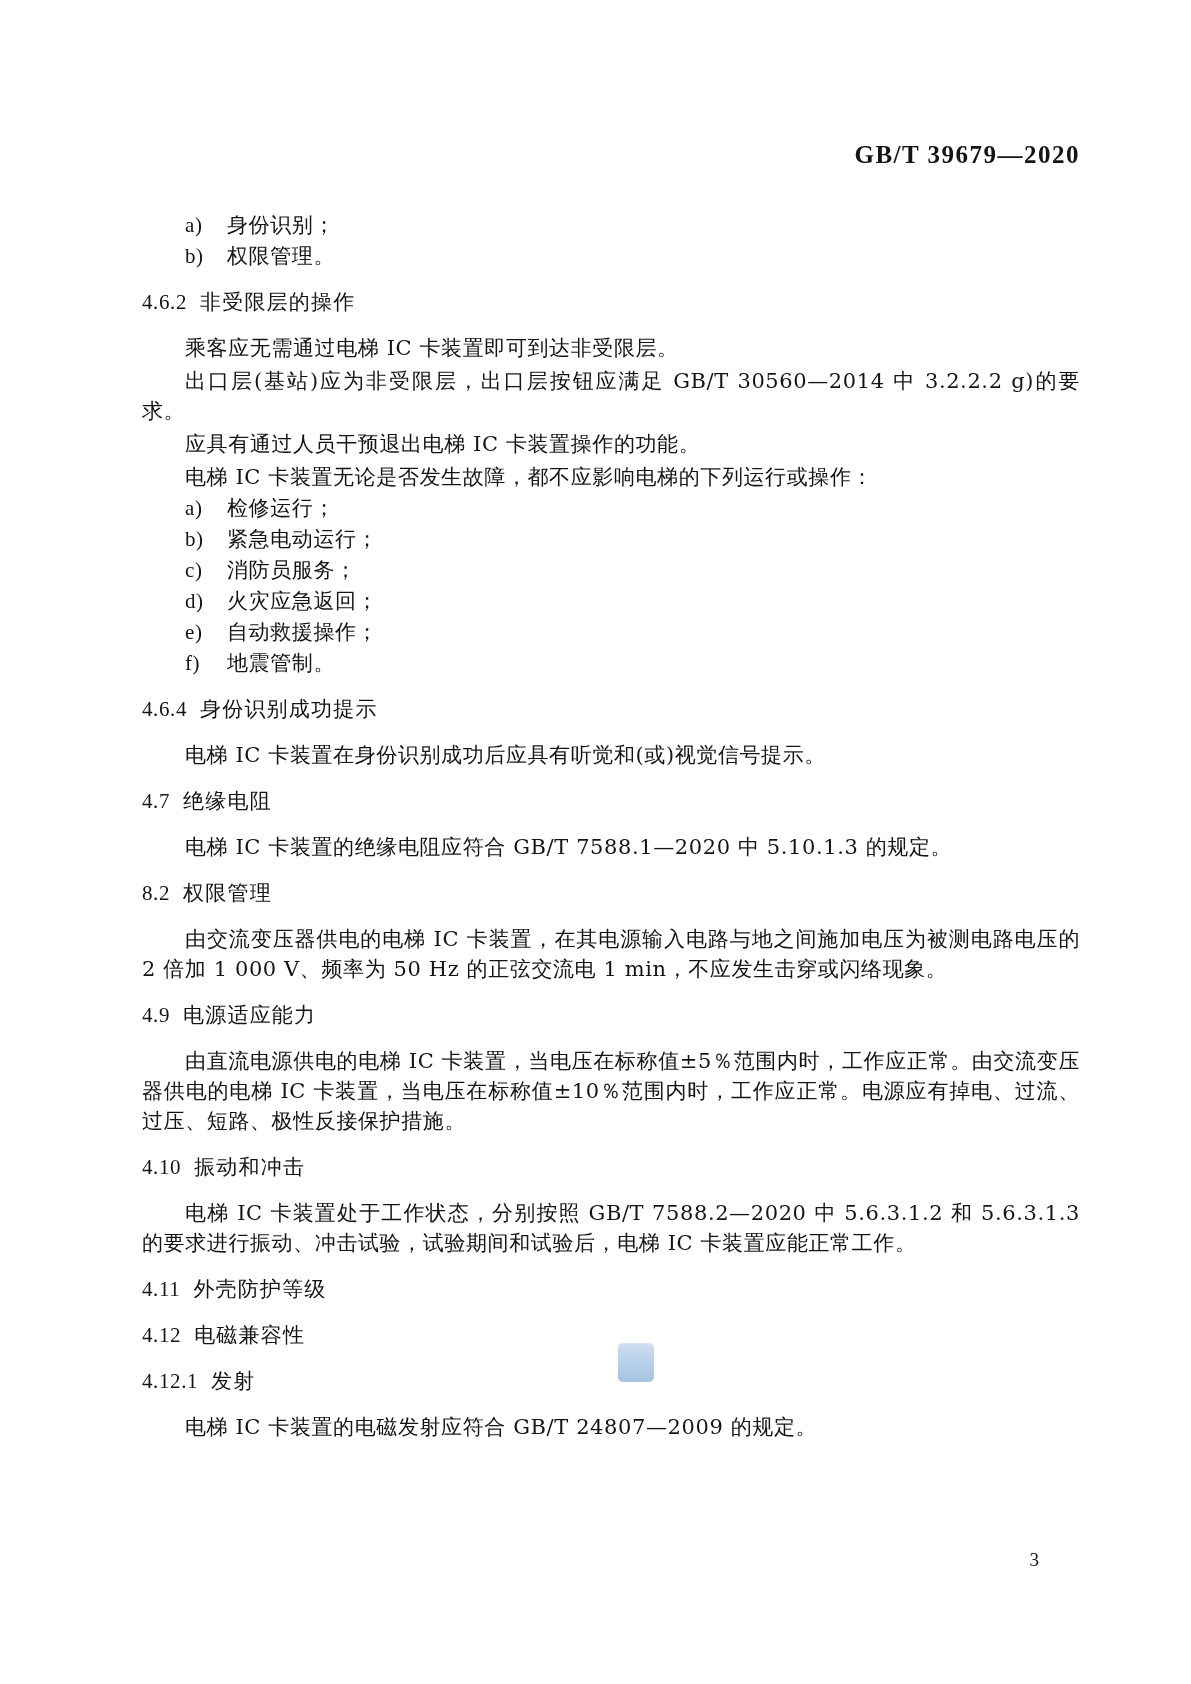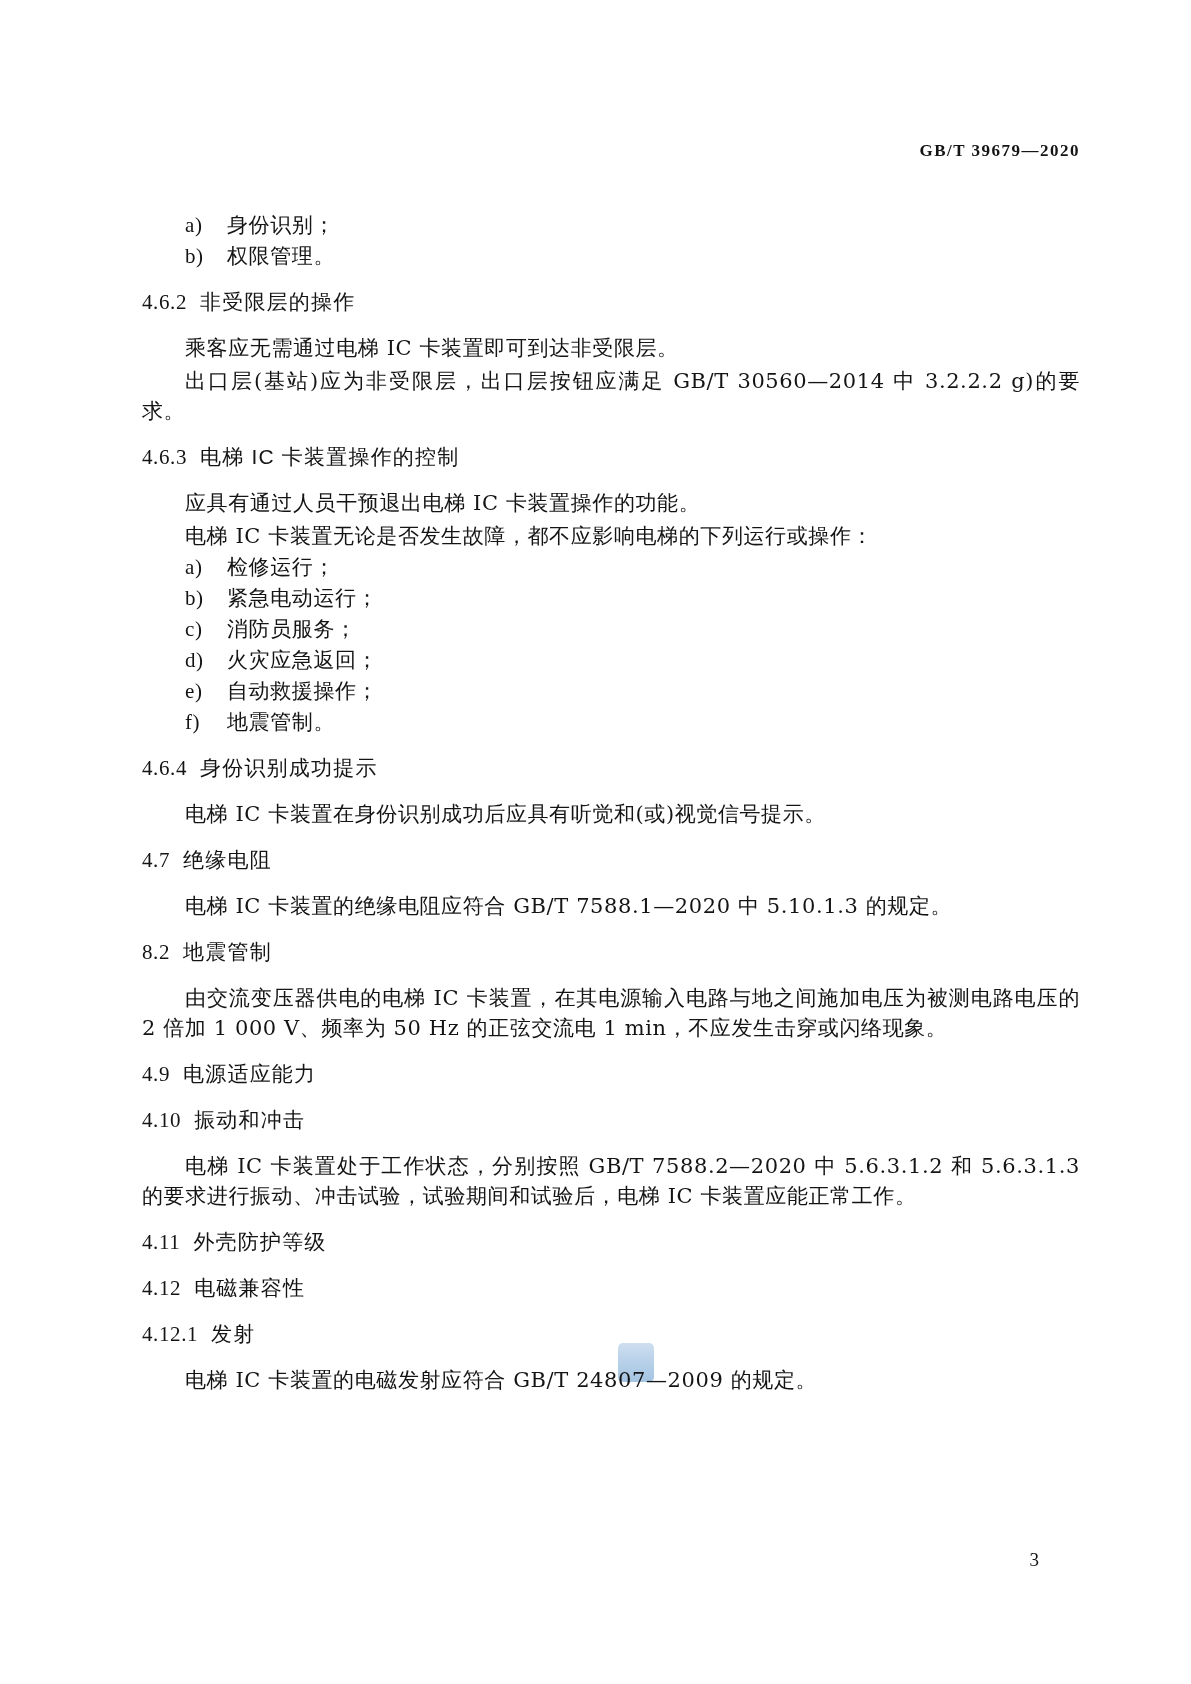"GB/T 39679—2020" .doc-header { font-size: 17px -> 25px }
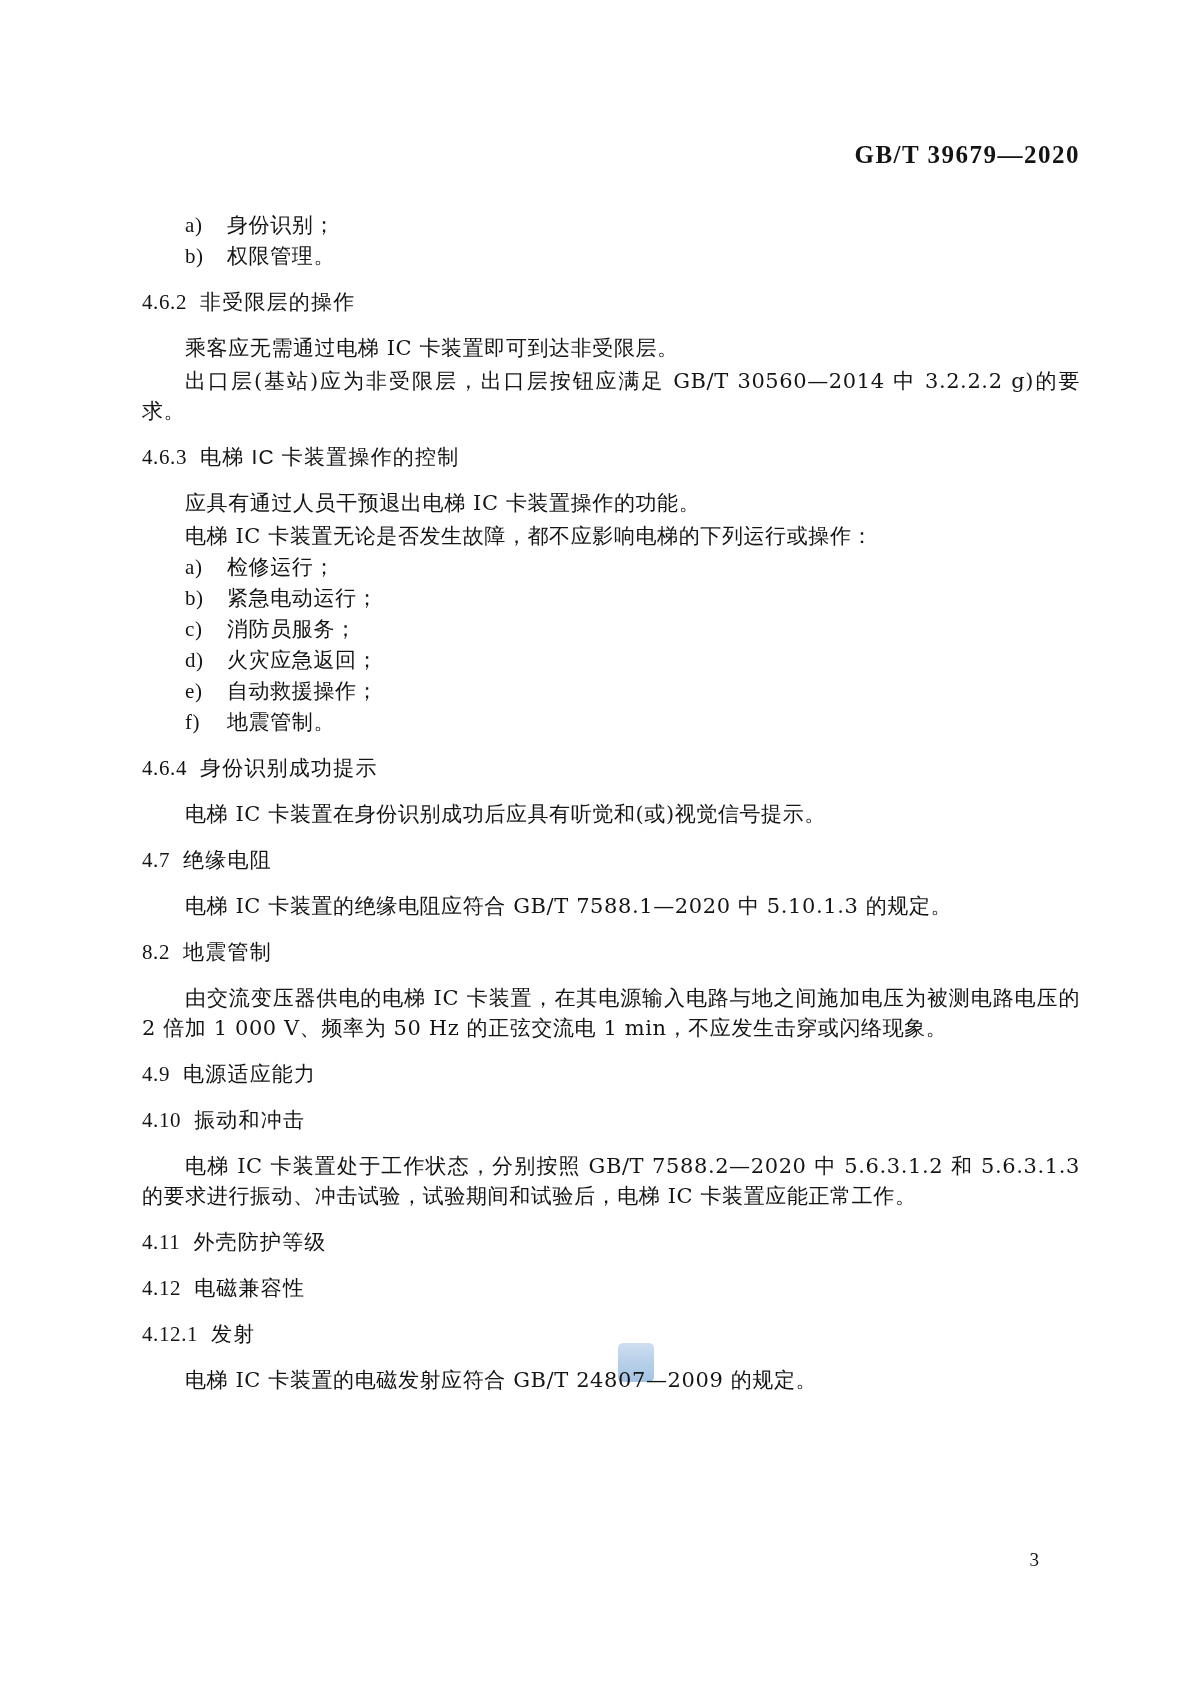"4.6.3 电梯 IC 卡装置操作的控制" div.block-heading { html: <div><span>4.6.3</span><span>电梯 IC 卡装置操作的控制</span></div> -> none }
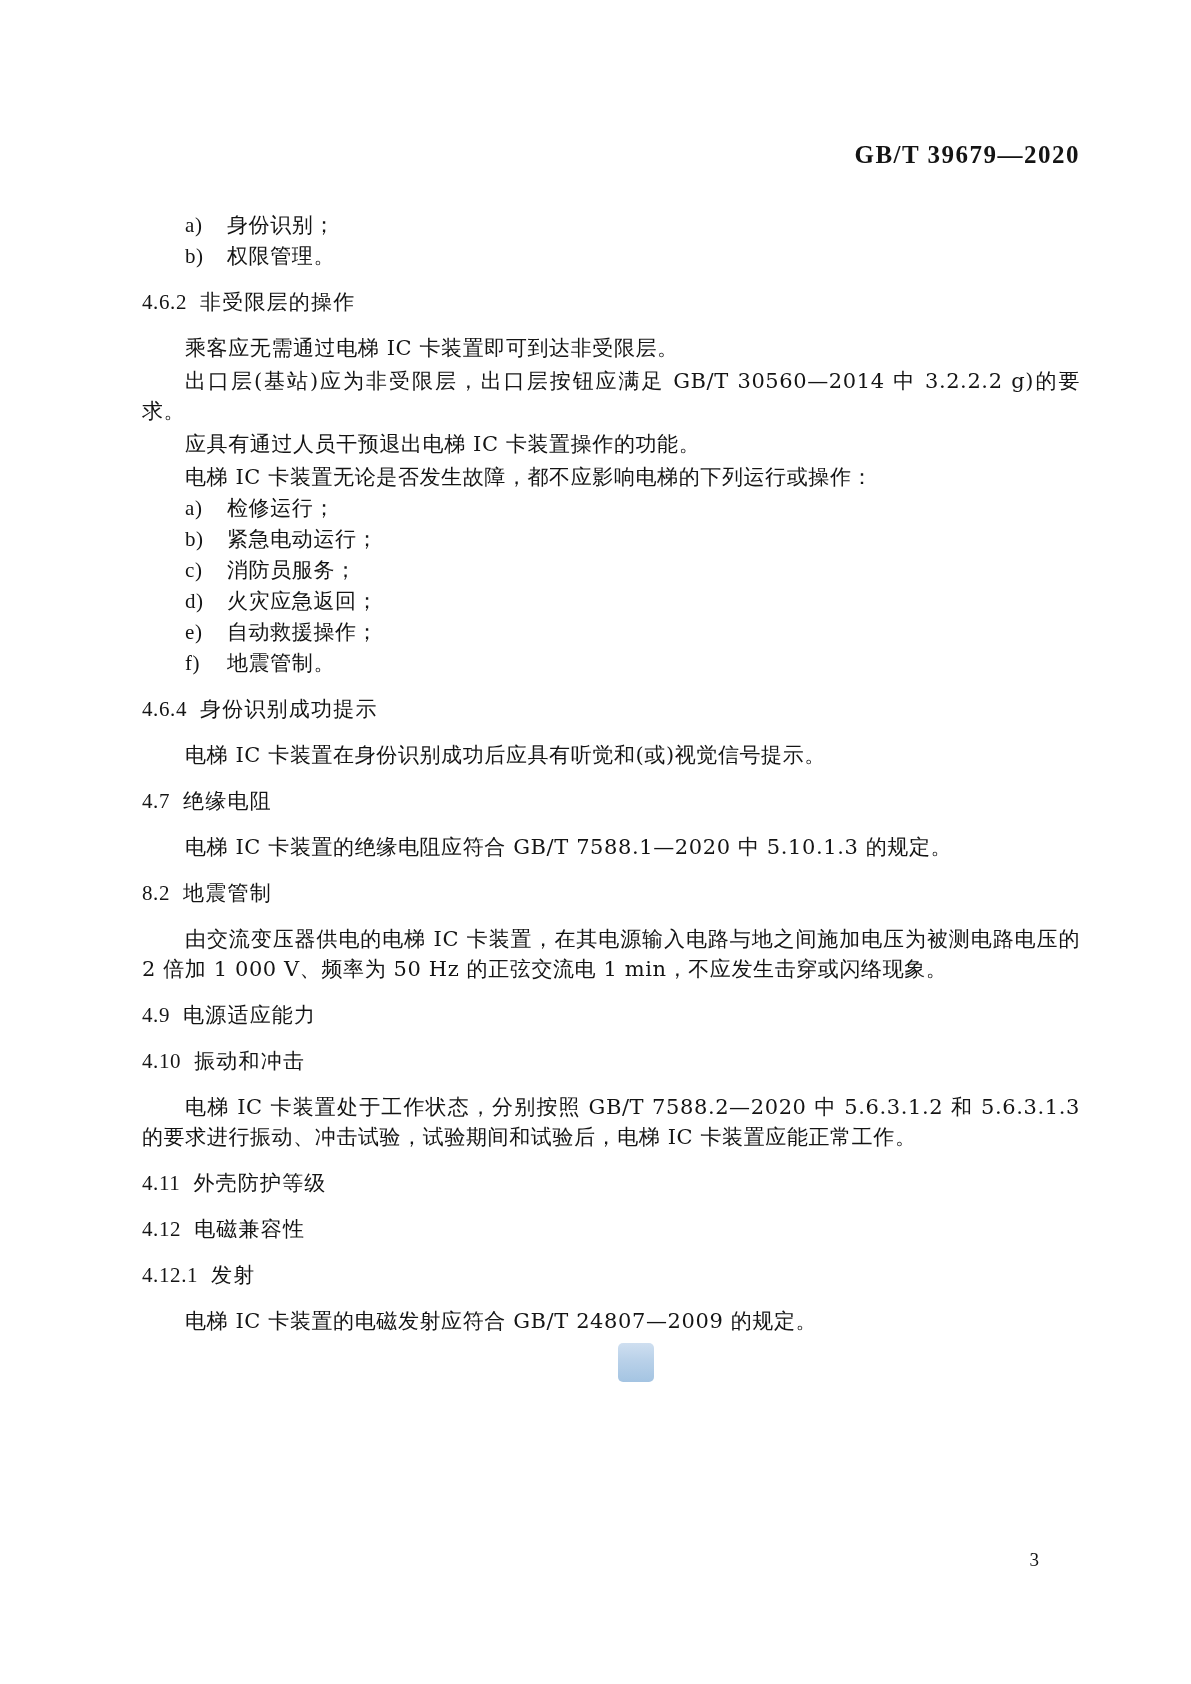"地震管制" span.h-title { text: 地震管制 -> 权限管理 }
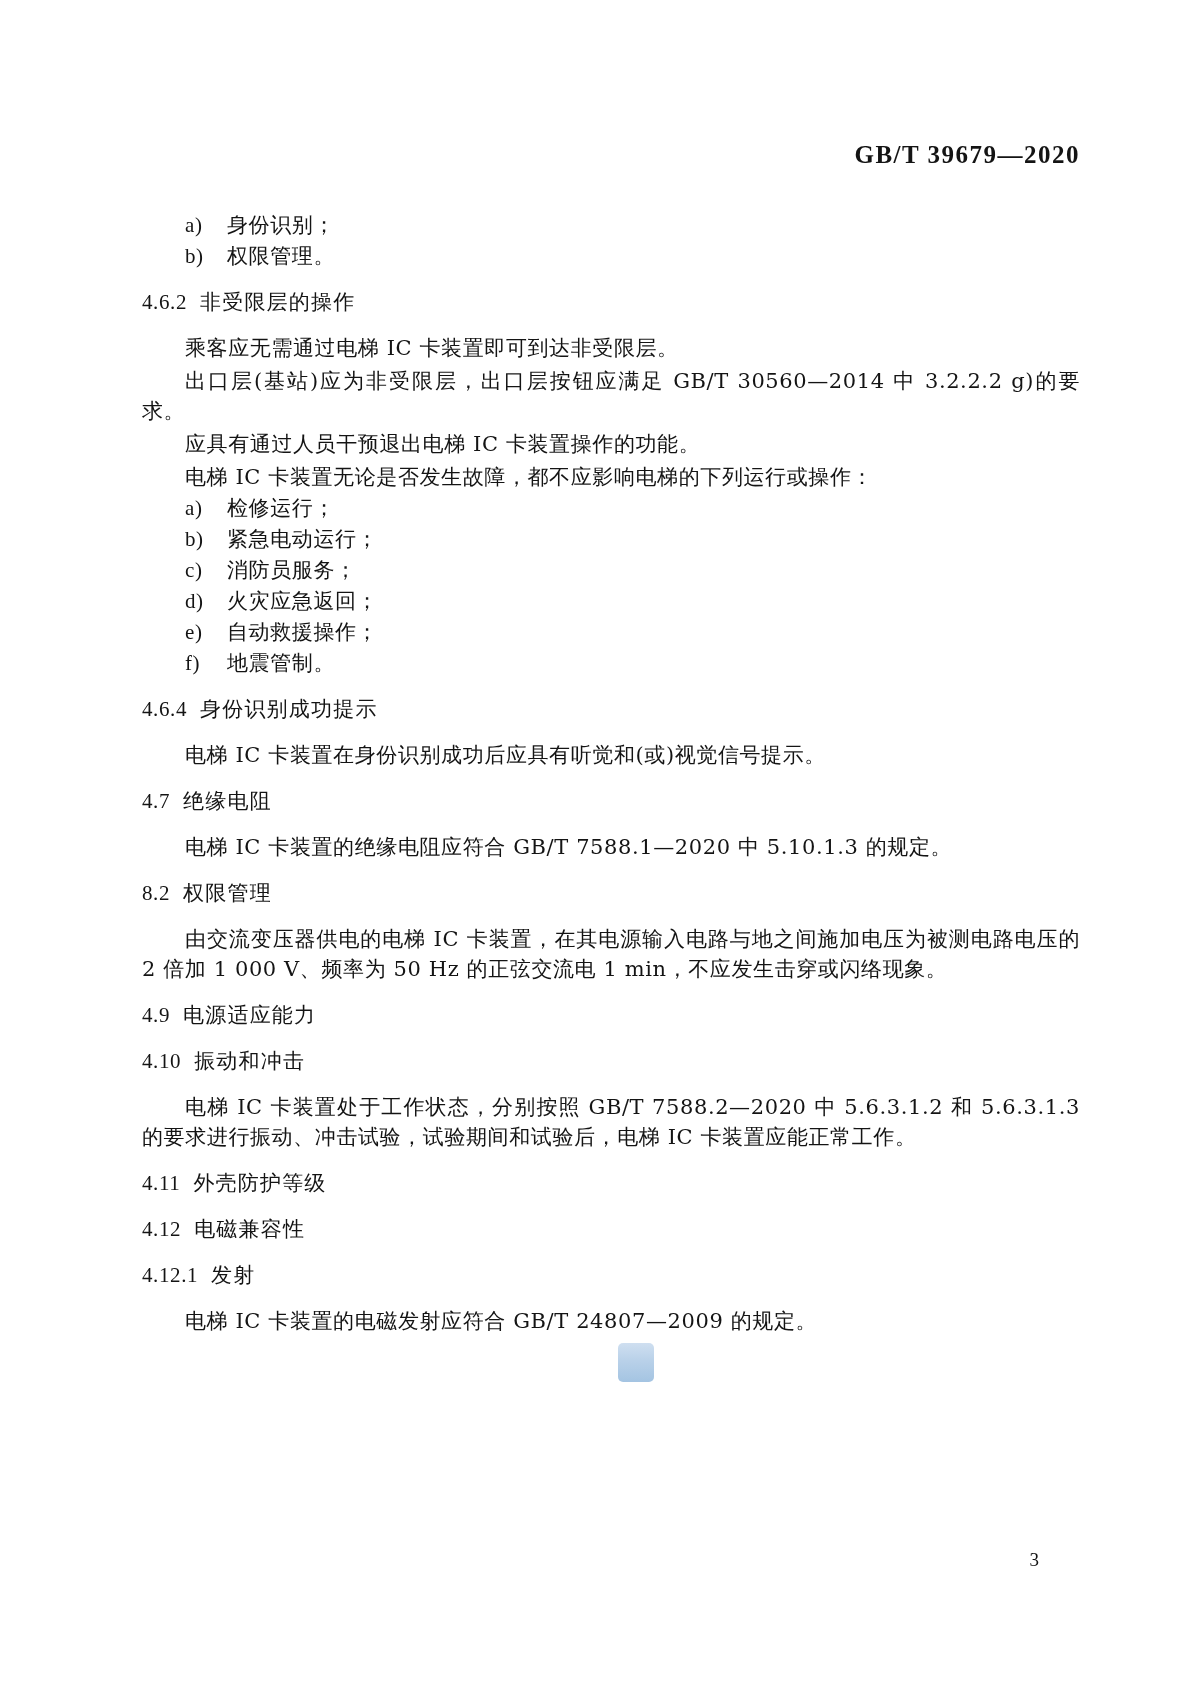"由直流电源供电的电梯 IC" div.block-para { html: none -> <div>由直流电源供电的电梯 IC 卡装置，当电压在标称值±5％范围内时，工作应正常。由交流变压器供电的电梯 IC 卡装置，当电压在标称值±10％范围内时，工作应正常。电源应有掉电、过流、过压、短路、极性反接保护措施。</div> }
